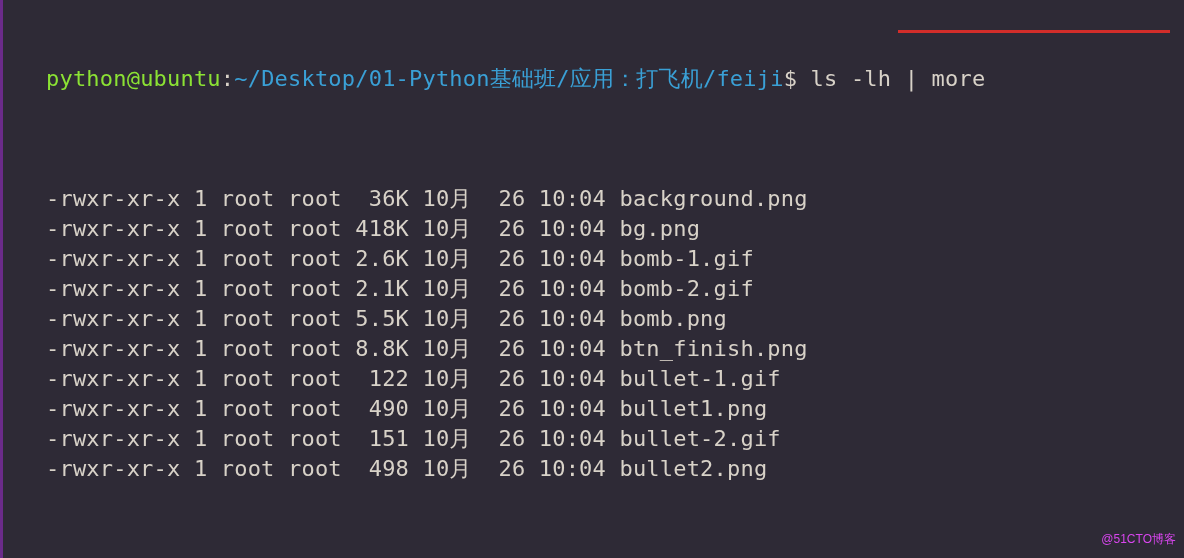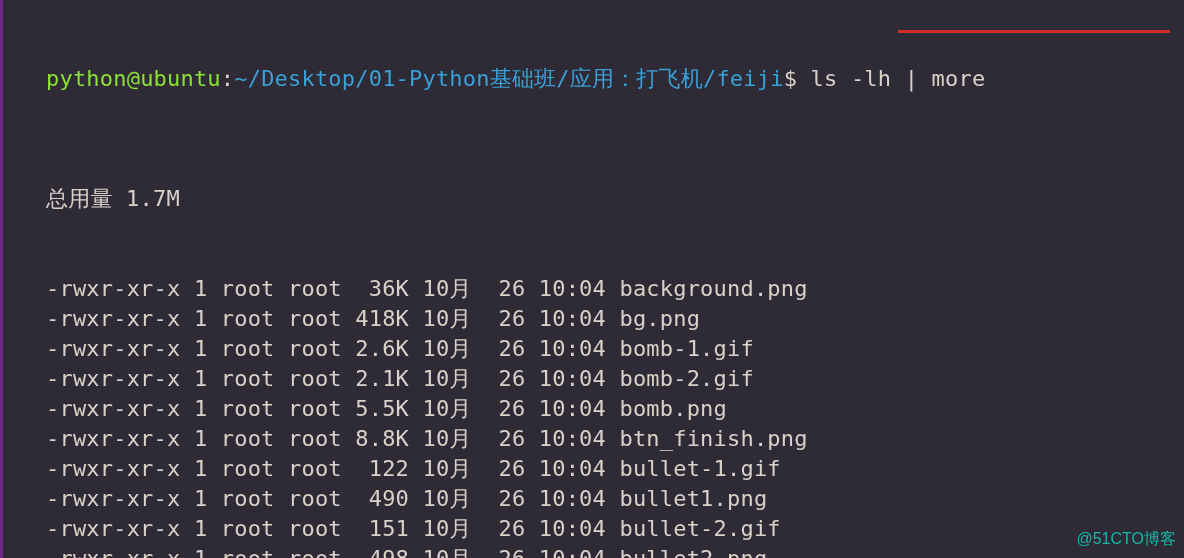"总用量 1.7M" div.row { html: <div>总用量 1.7M</div> -> none }
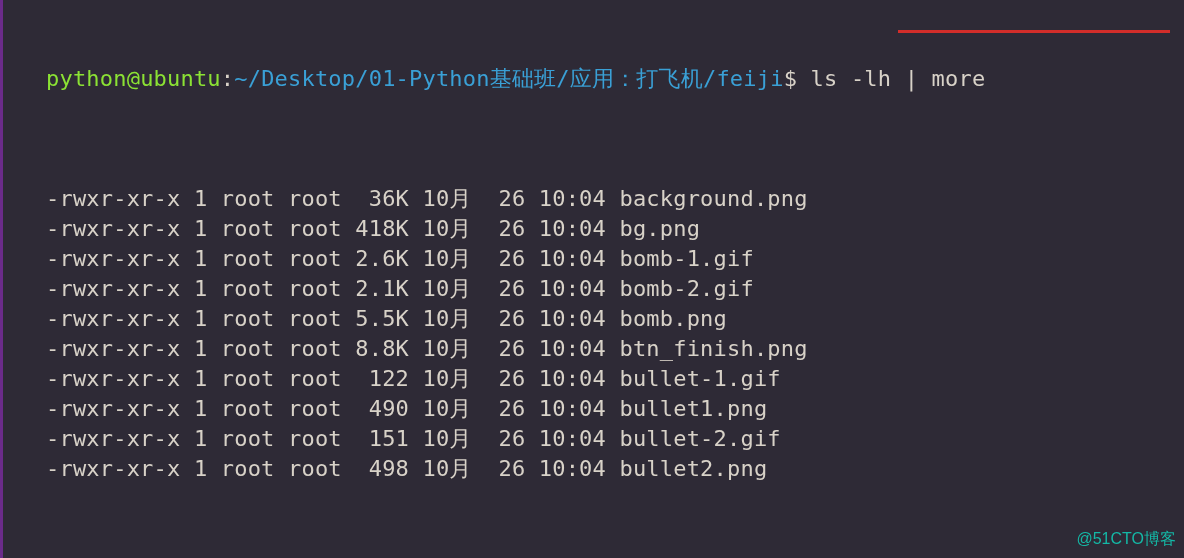"@51CTO博客" .watermark { color: #14b8a6 -> #d946ef; font-size: 16px -> 12px }
